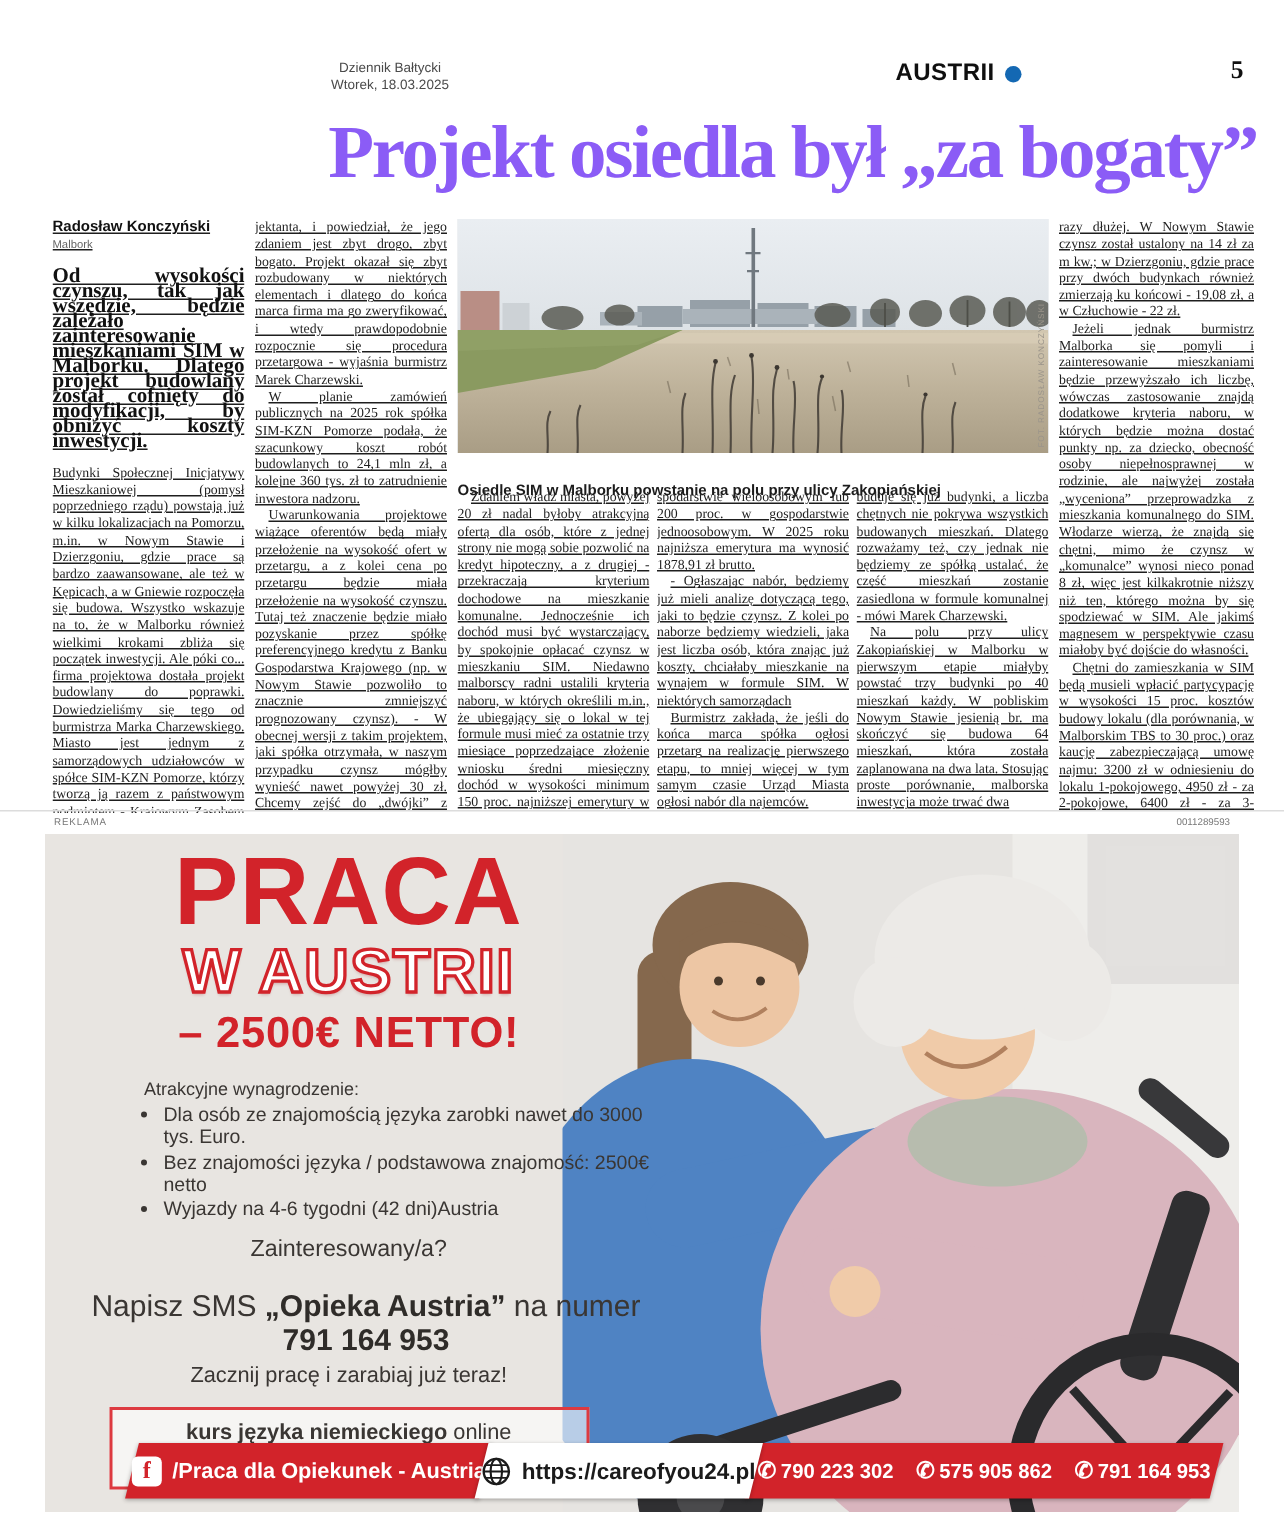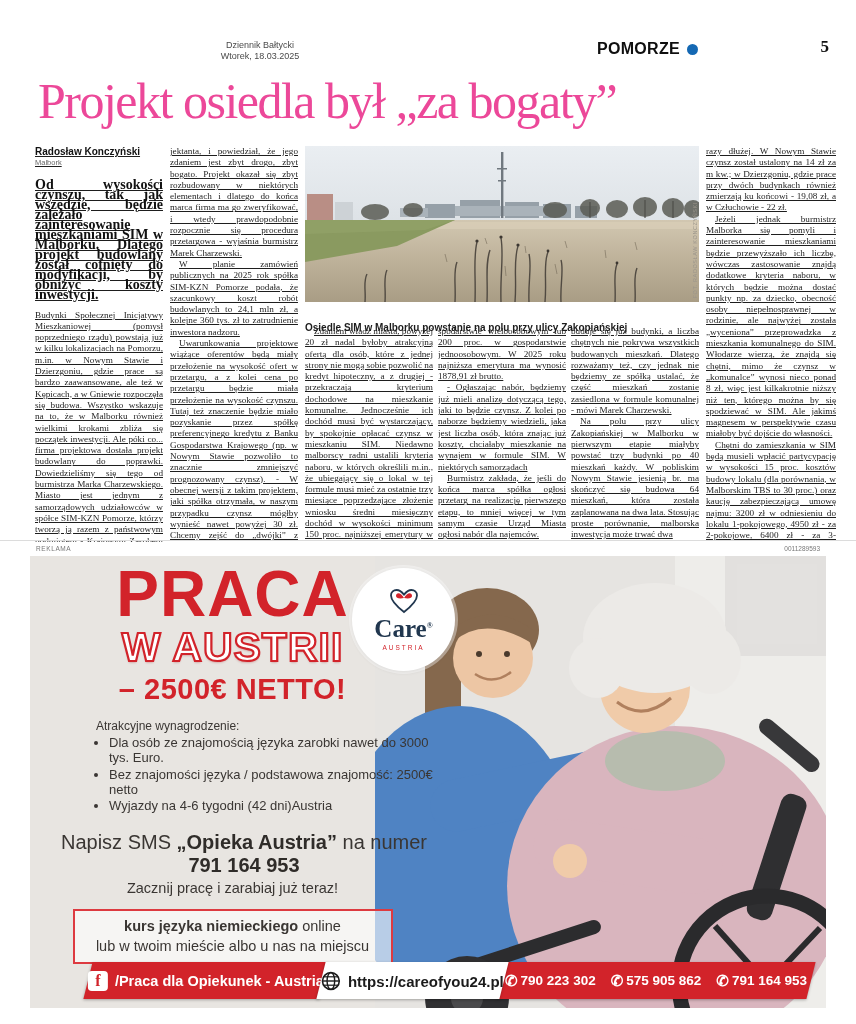"POMORZE" span { text: POMORZE -> AUSTRII }
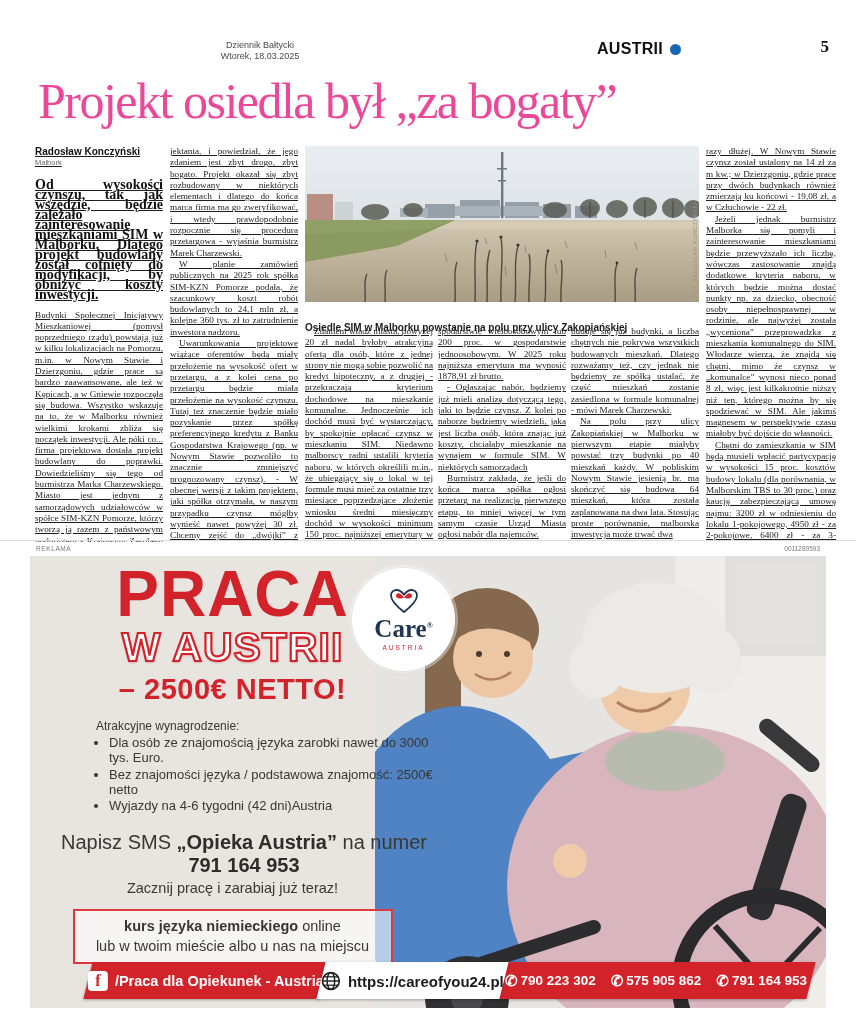"Projekt osiedla był „za bogaty”" .headline { color: #ec4899 -> #8b5cf6; font-weight: normal -> bold; text-align: none -> right }
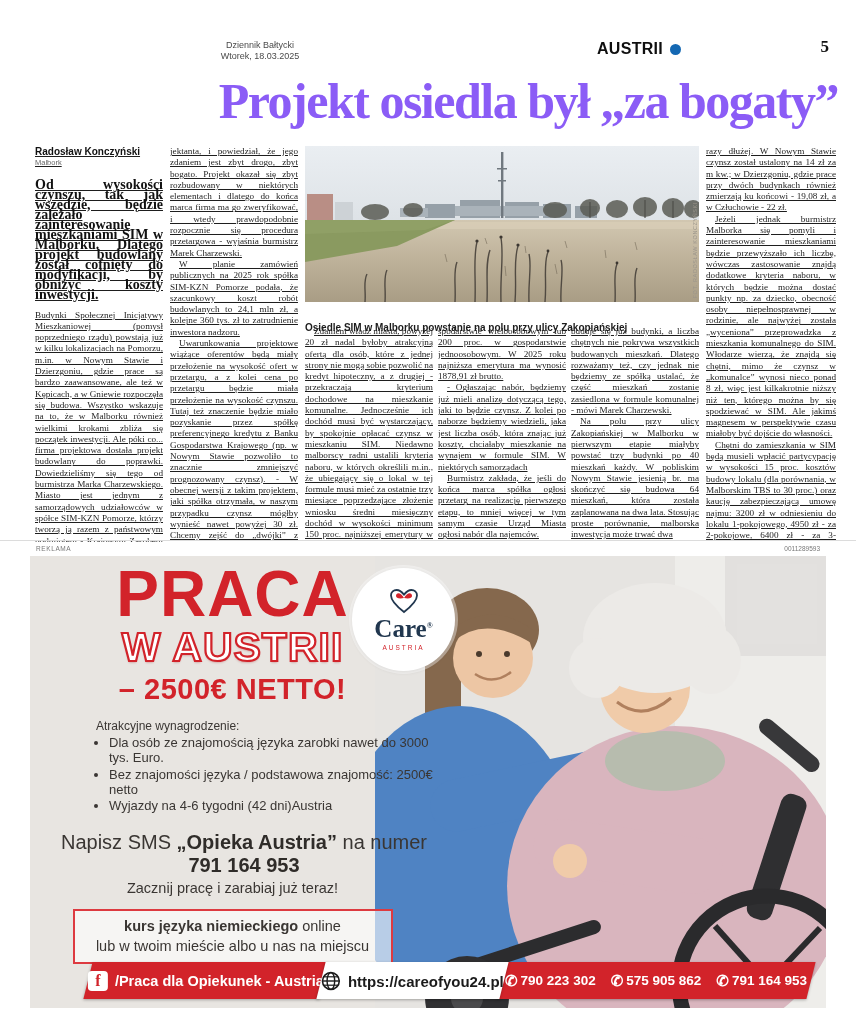"Care®" div.care-logo { html: <div> <svg> <path></path> <path></path> <path></path> </svg> <div><span>Care</span><sup>®</sup></div> <div>AUSTRIA</div> </div> -> none }
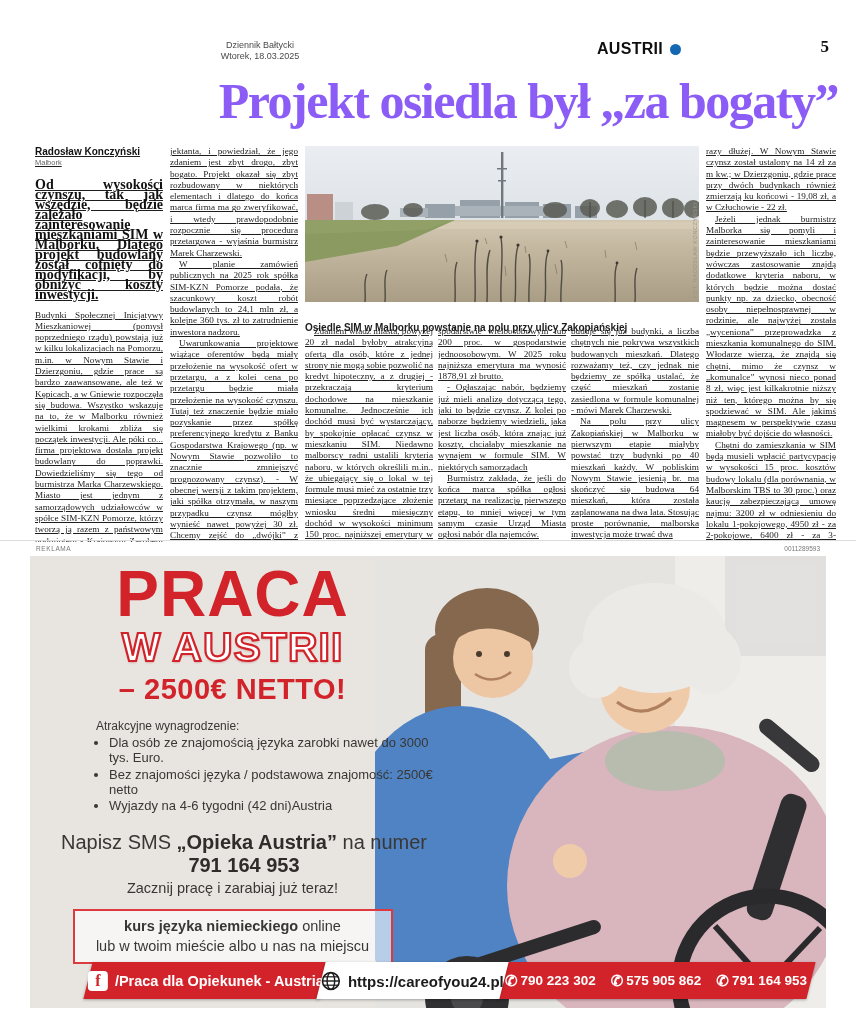"Zainteresowany/a?" div.cta-q { html: none -> <div>Zainteresowany/a?</div> }
